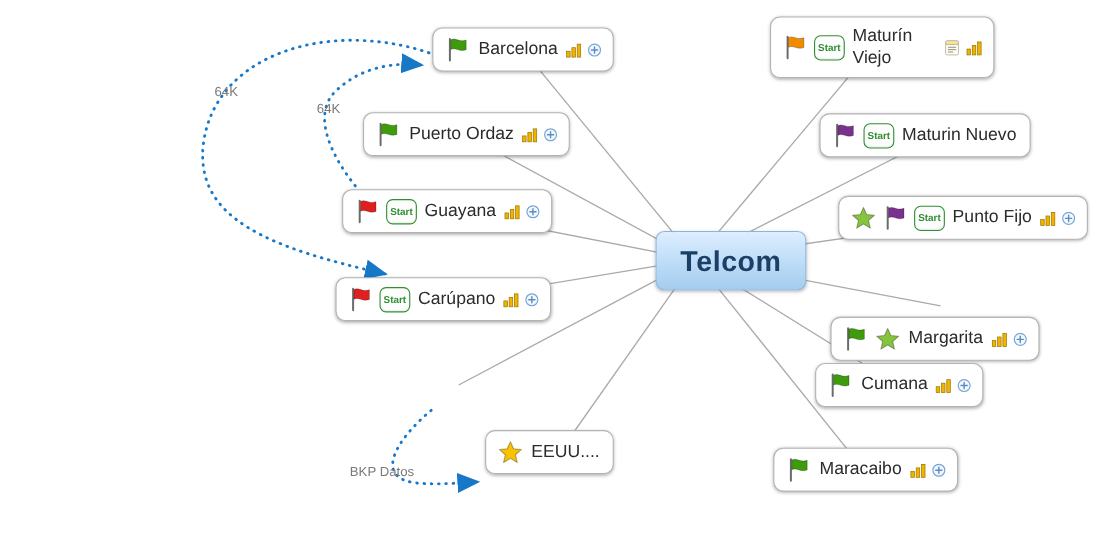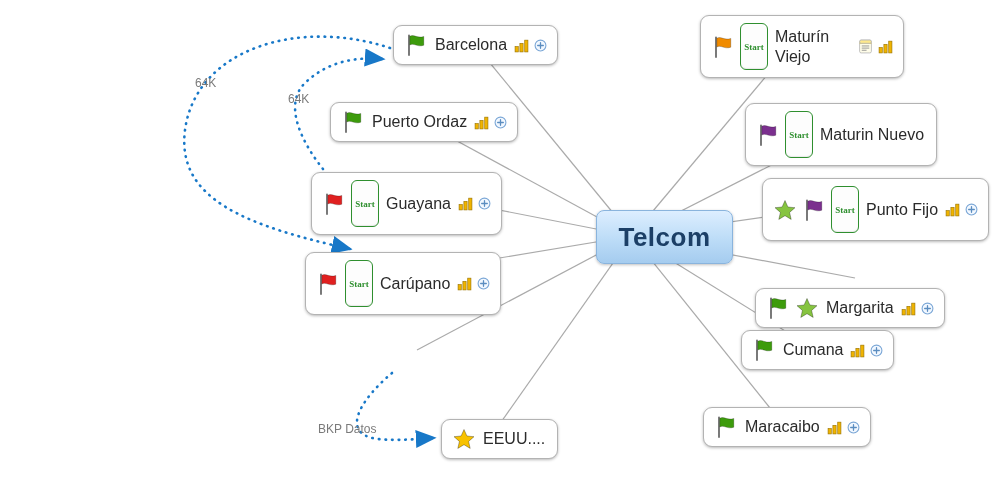"Start" .start-badge { font-family: Liberation Serif, serif -> none; padding: 12px 1px -> 0 1px }
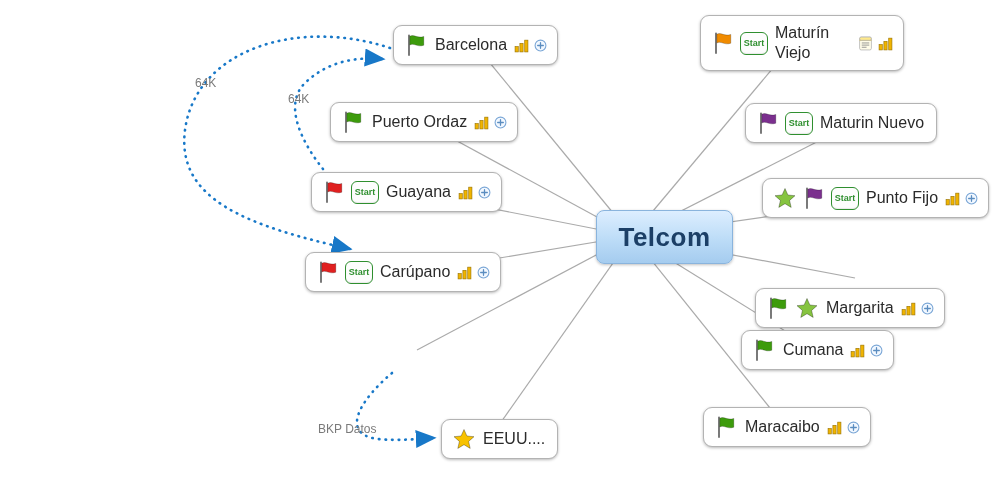"EEUU...." div.node { top: 419px -> 391px }
